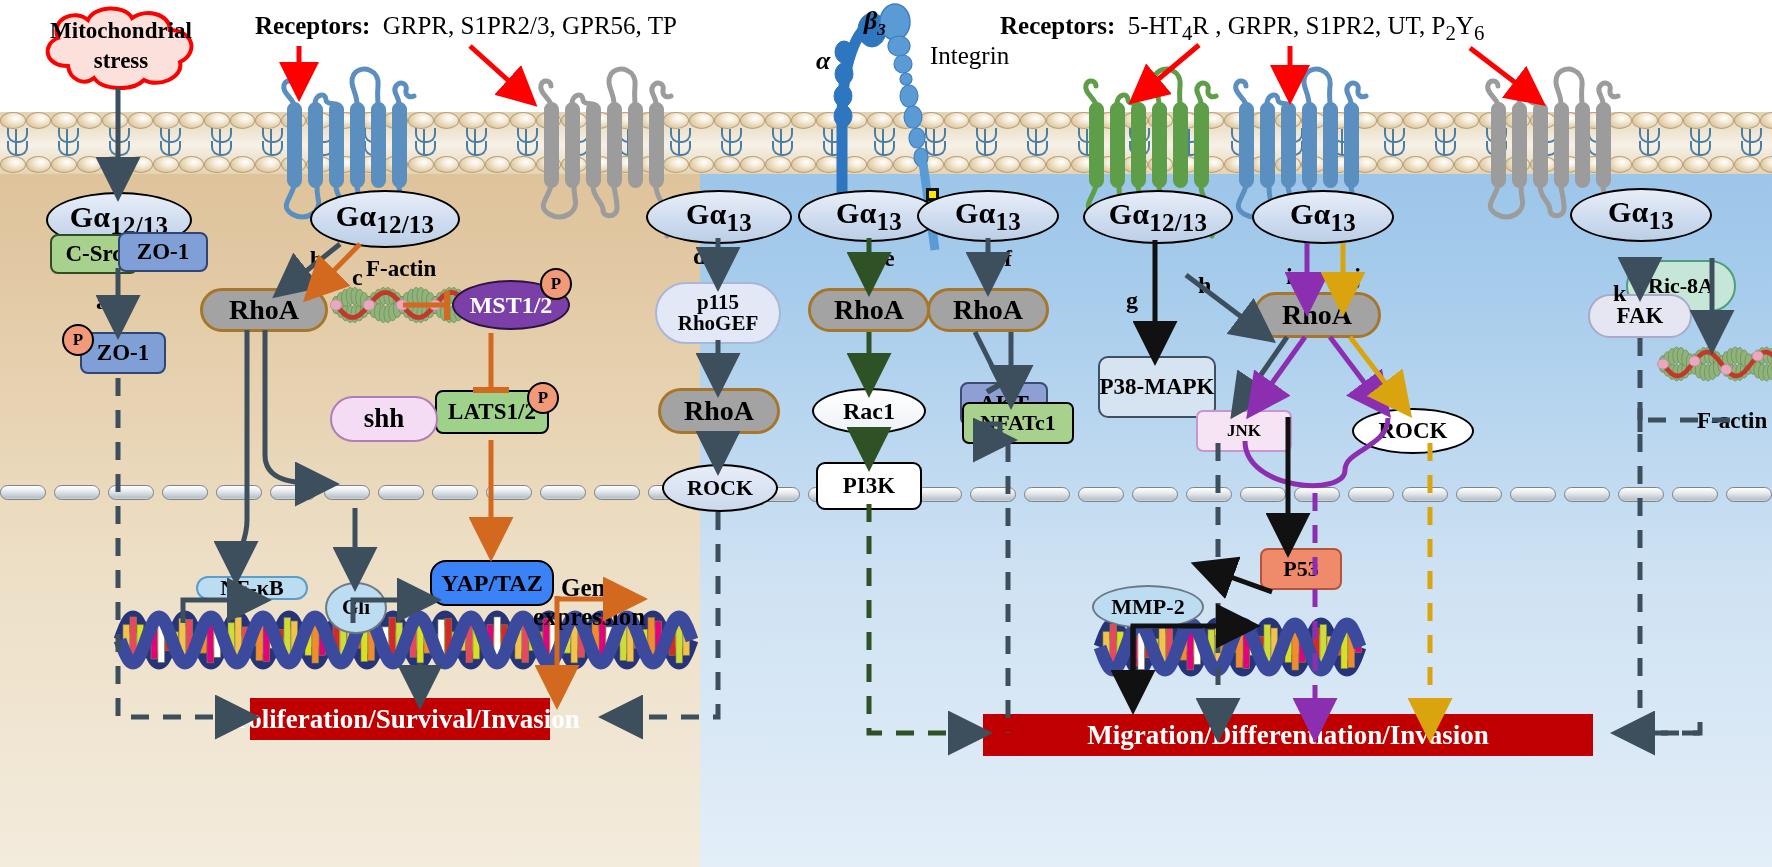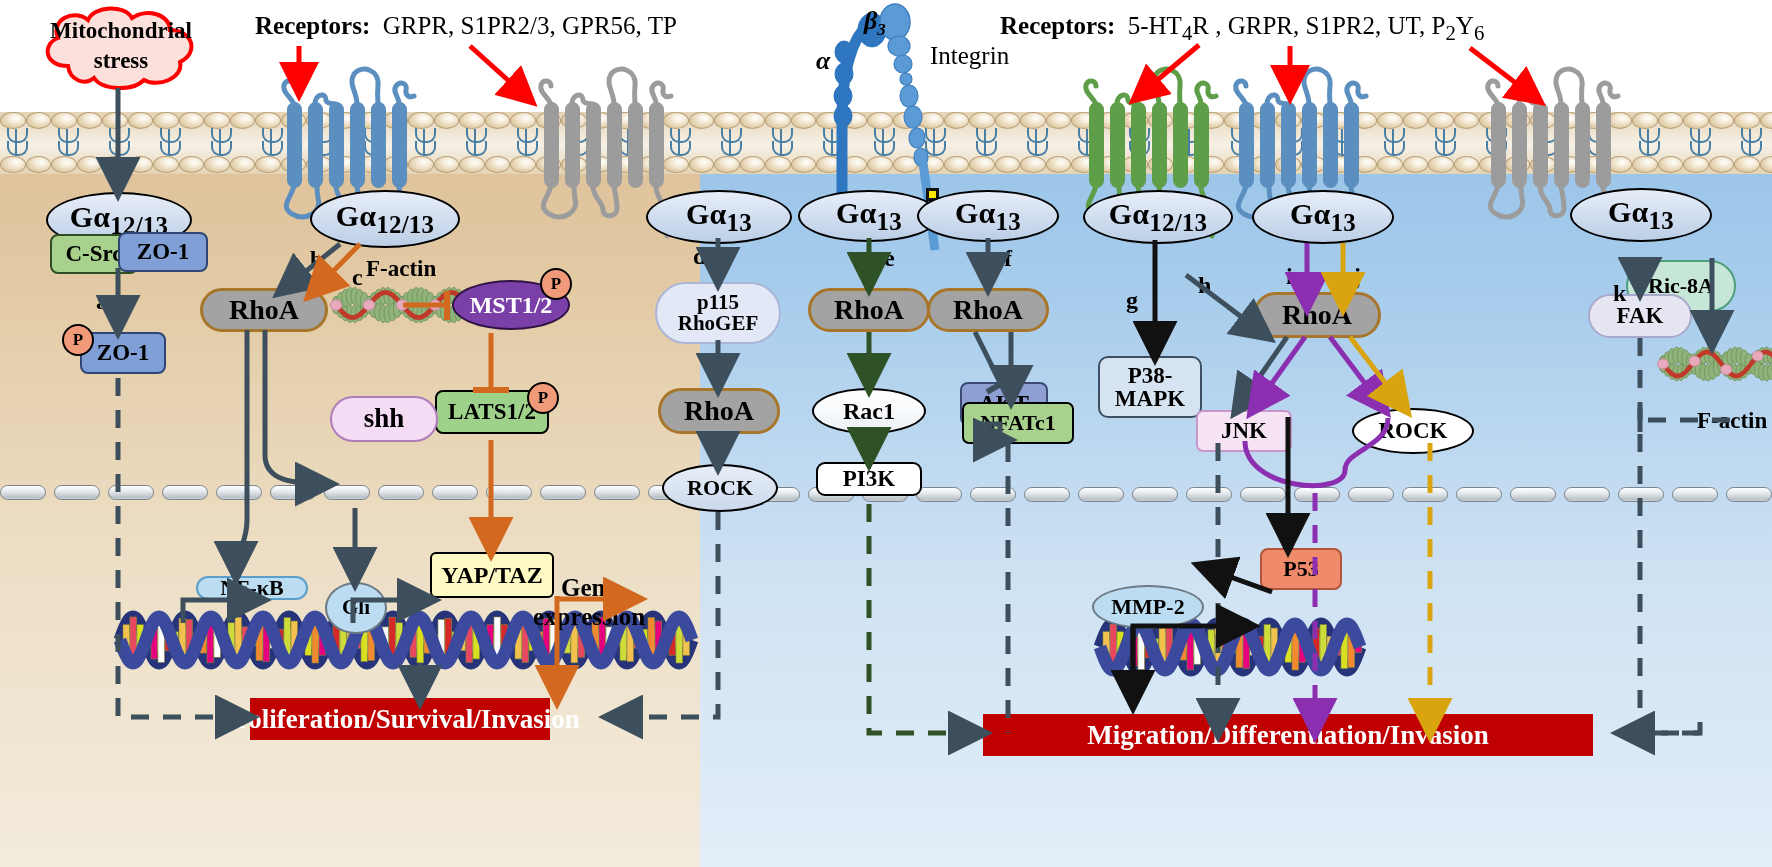"P38-" div.node { flex-direction: column -> row; width: 104px -> 118px }
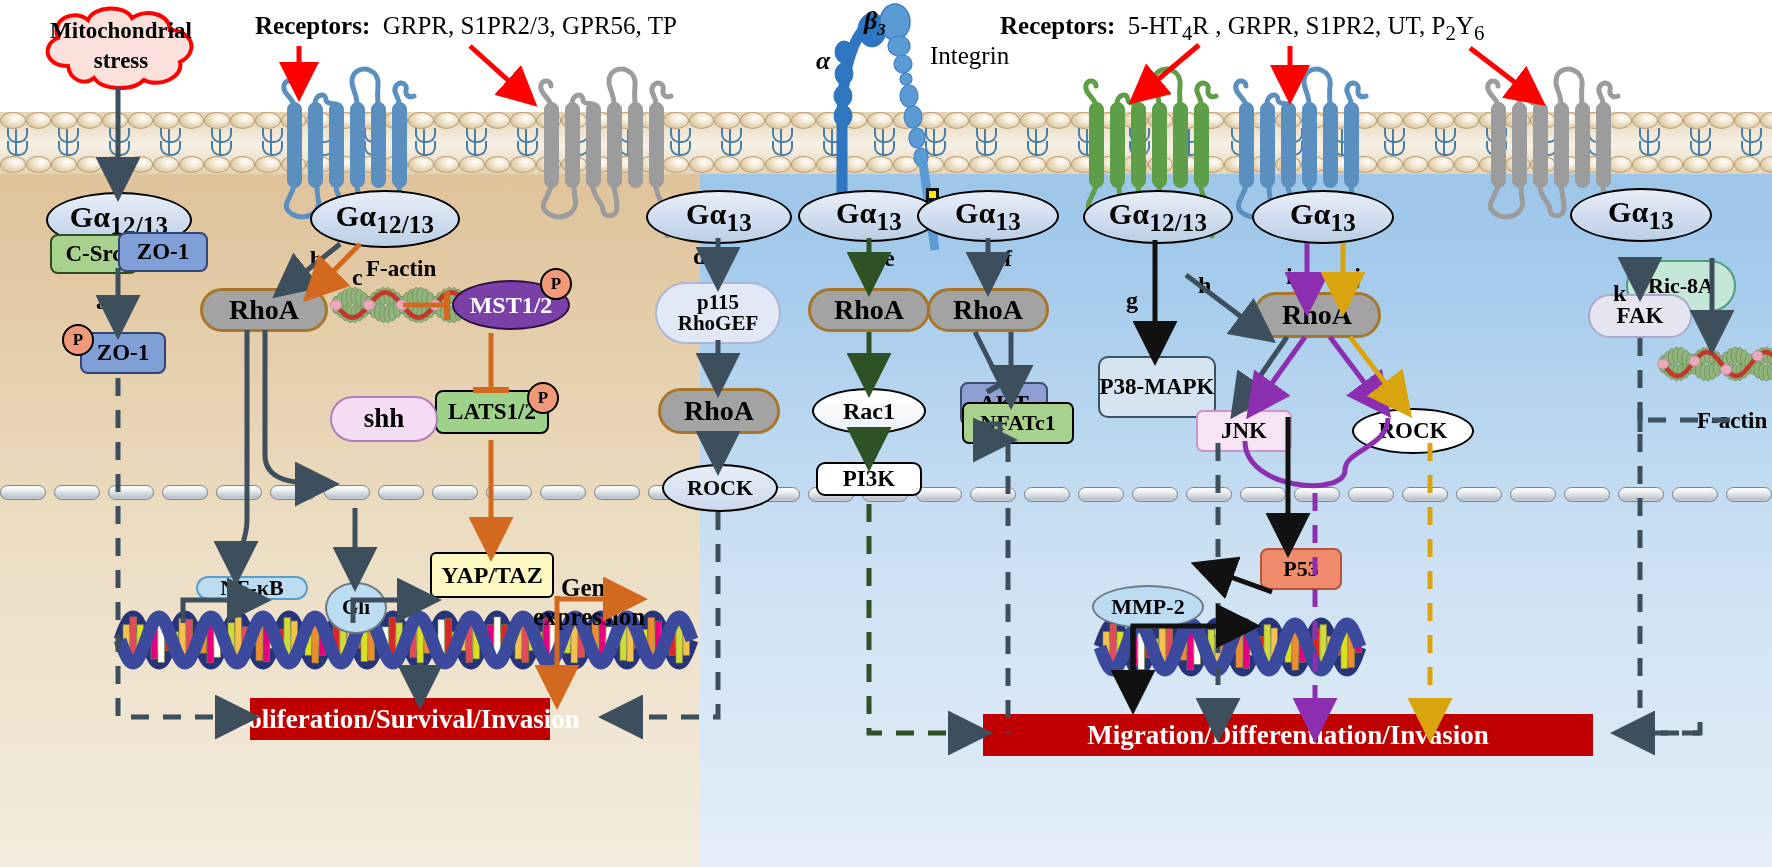"JNK" .jnk { font-size: 23px -> 17px }
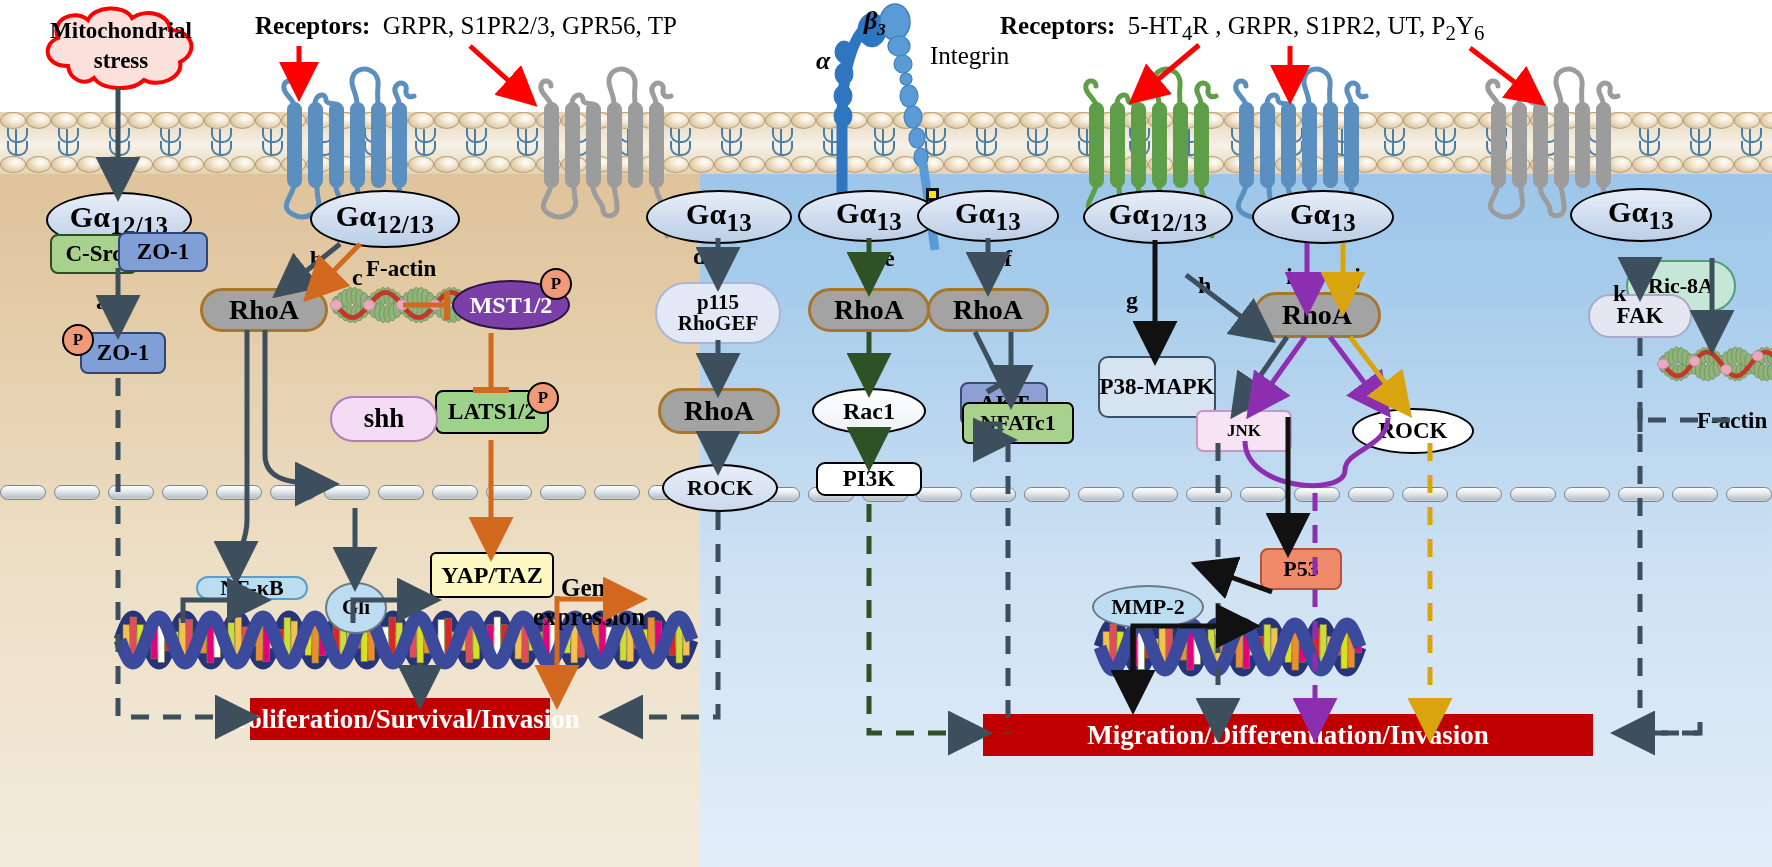"PI3K" div.node { height: 34px -> 48px }
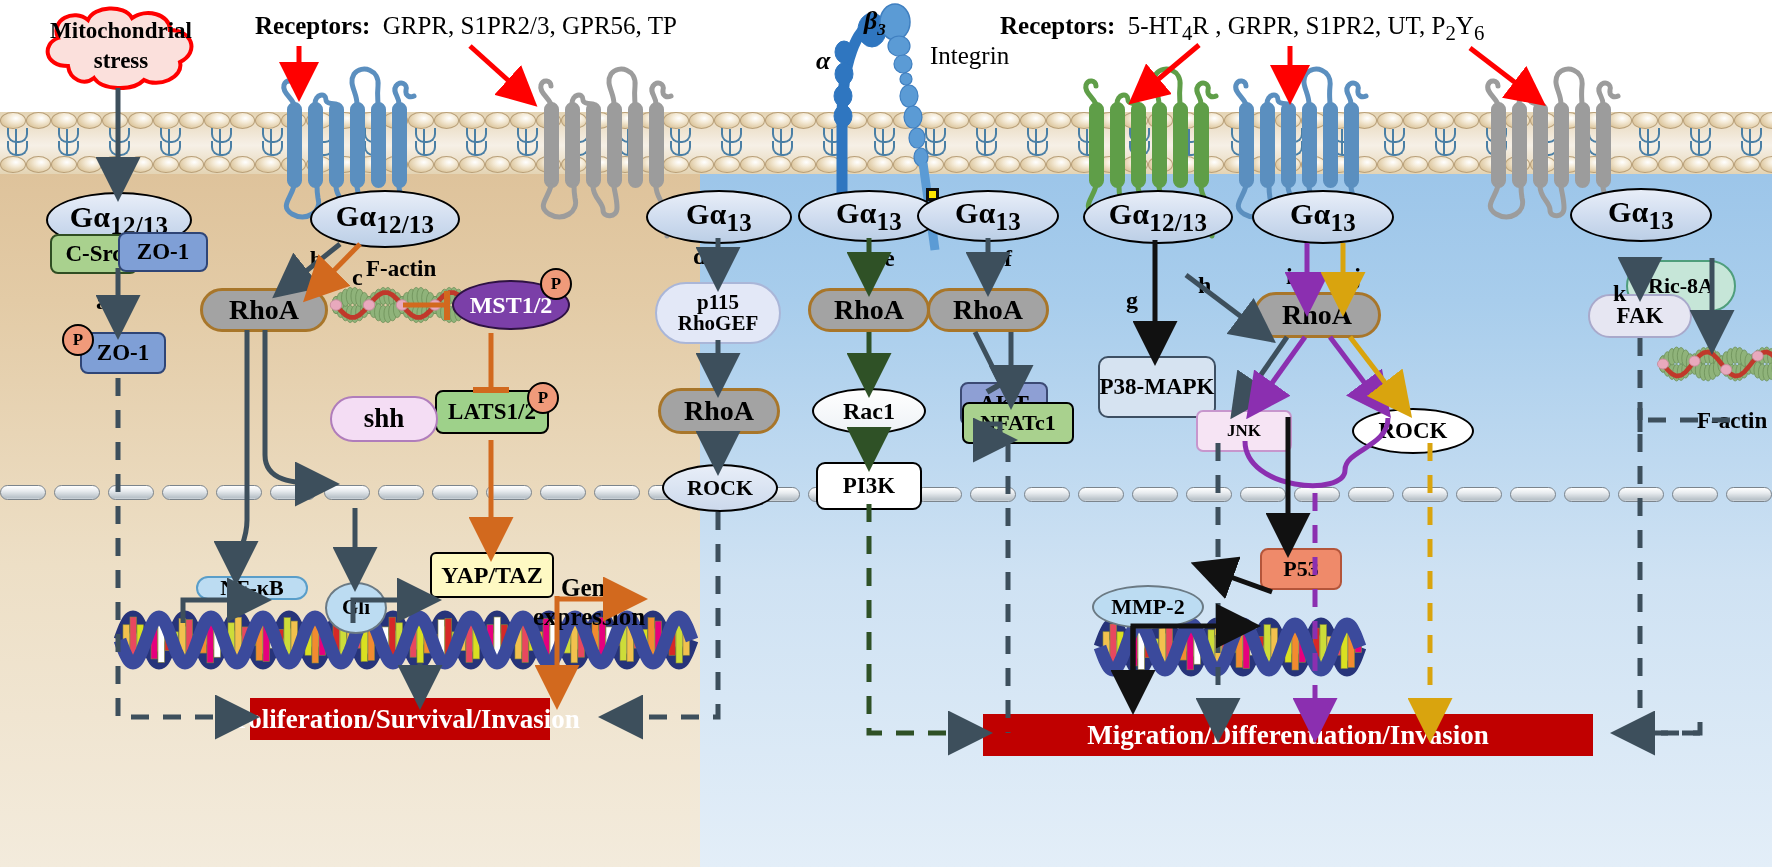"YAP/TAZ" .yap { background: #fef9c3 -> #3b82f6; border-radius: 6px -> 16px; margin-top: none -> 8px }
